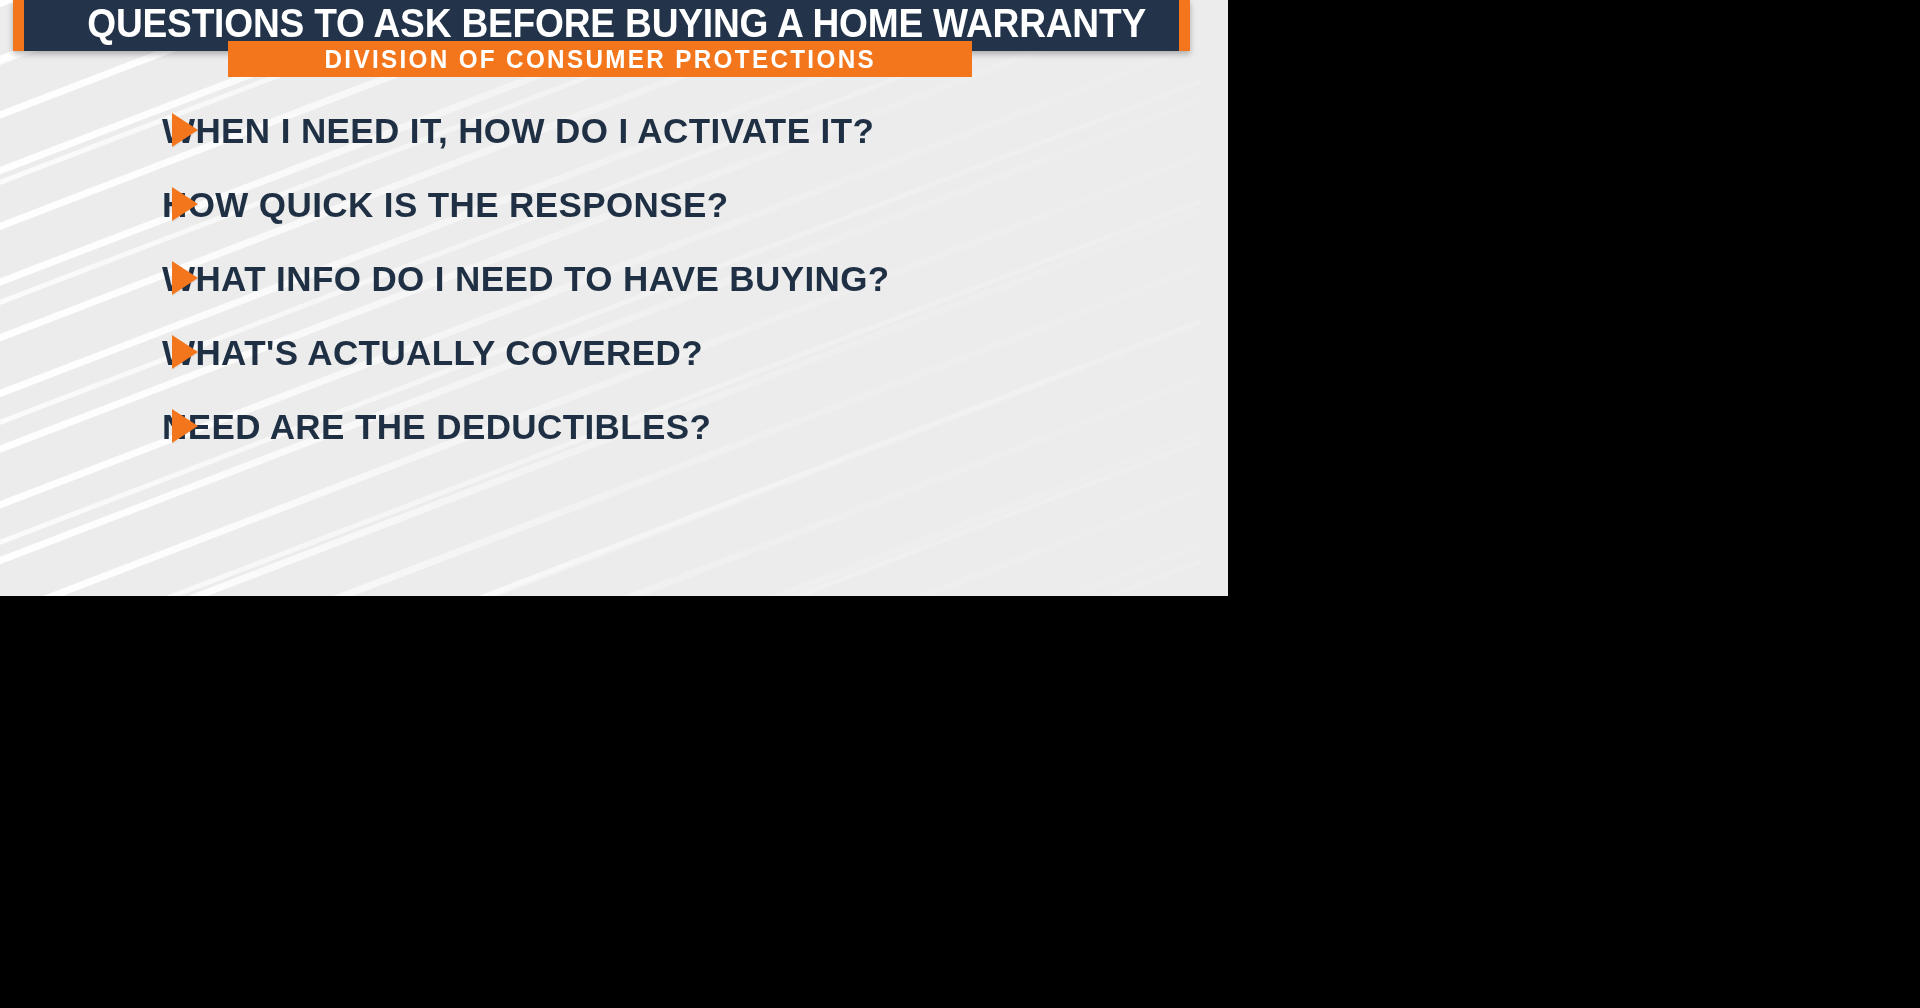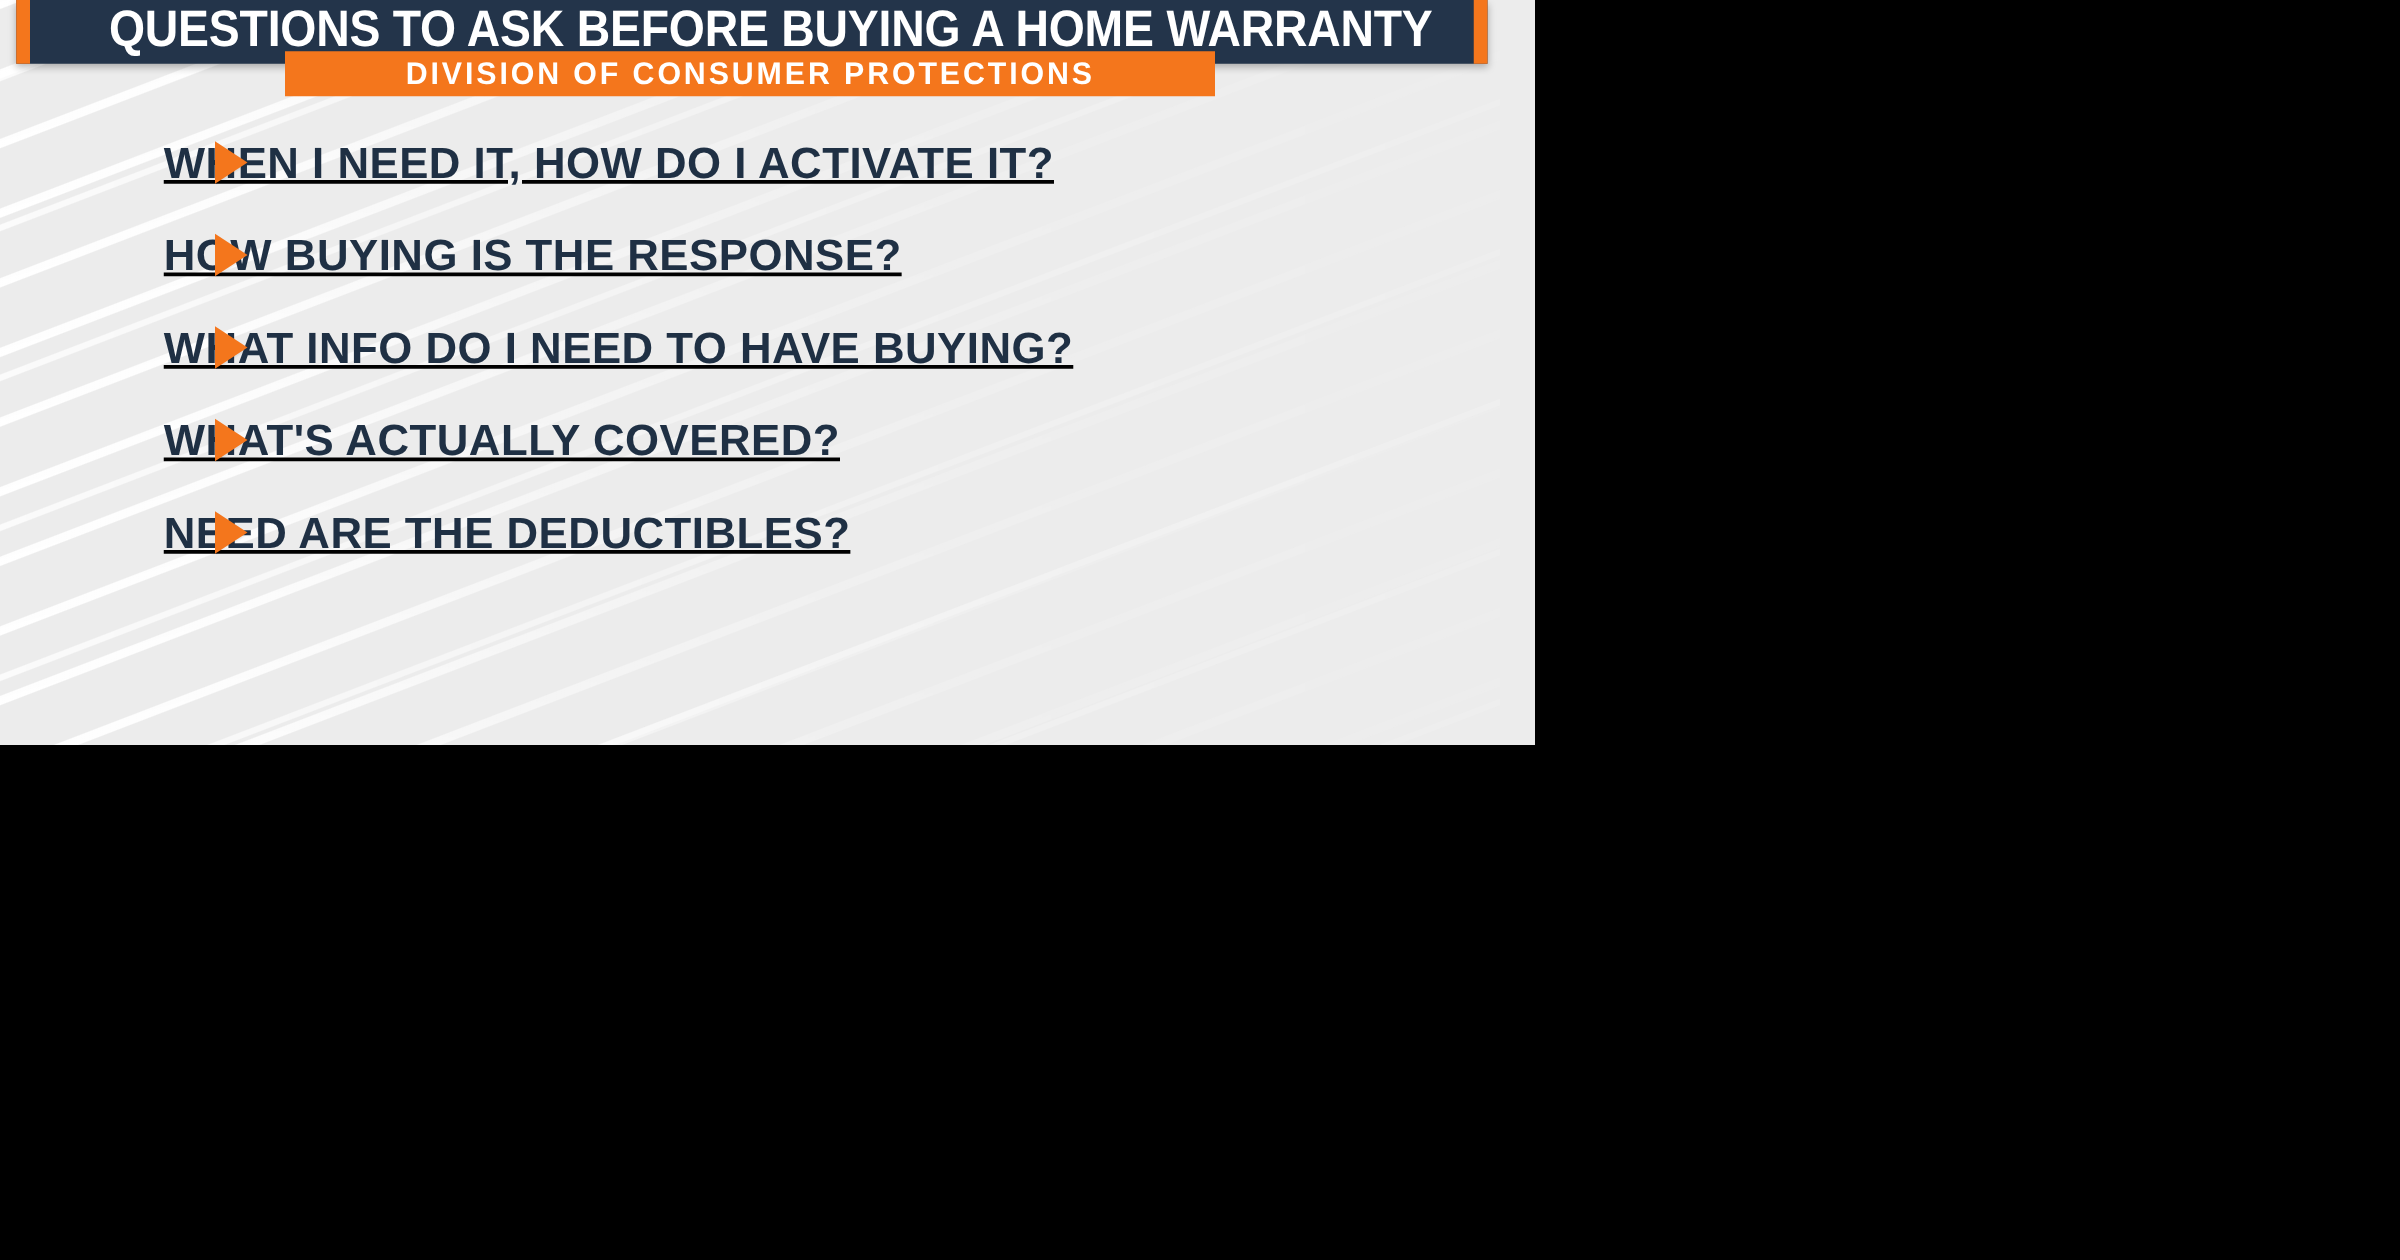"WHEN I NEED IT, HOW" .bullet-row { padding-left: 76px -> 107px; text-decoration: underline -> none }
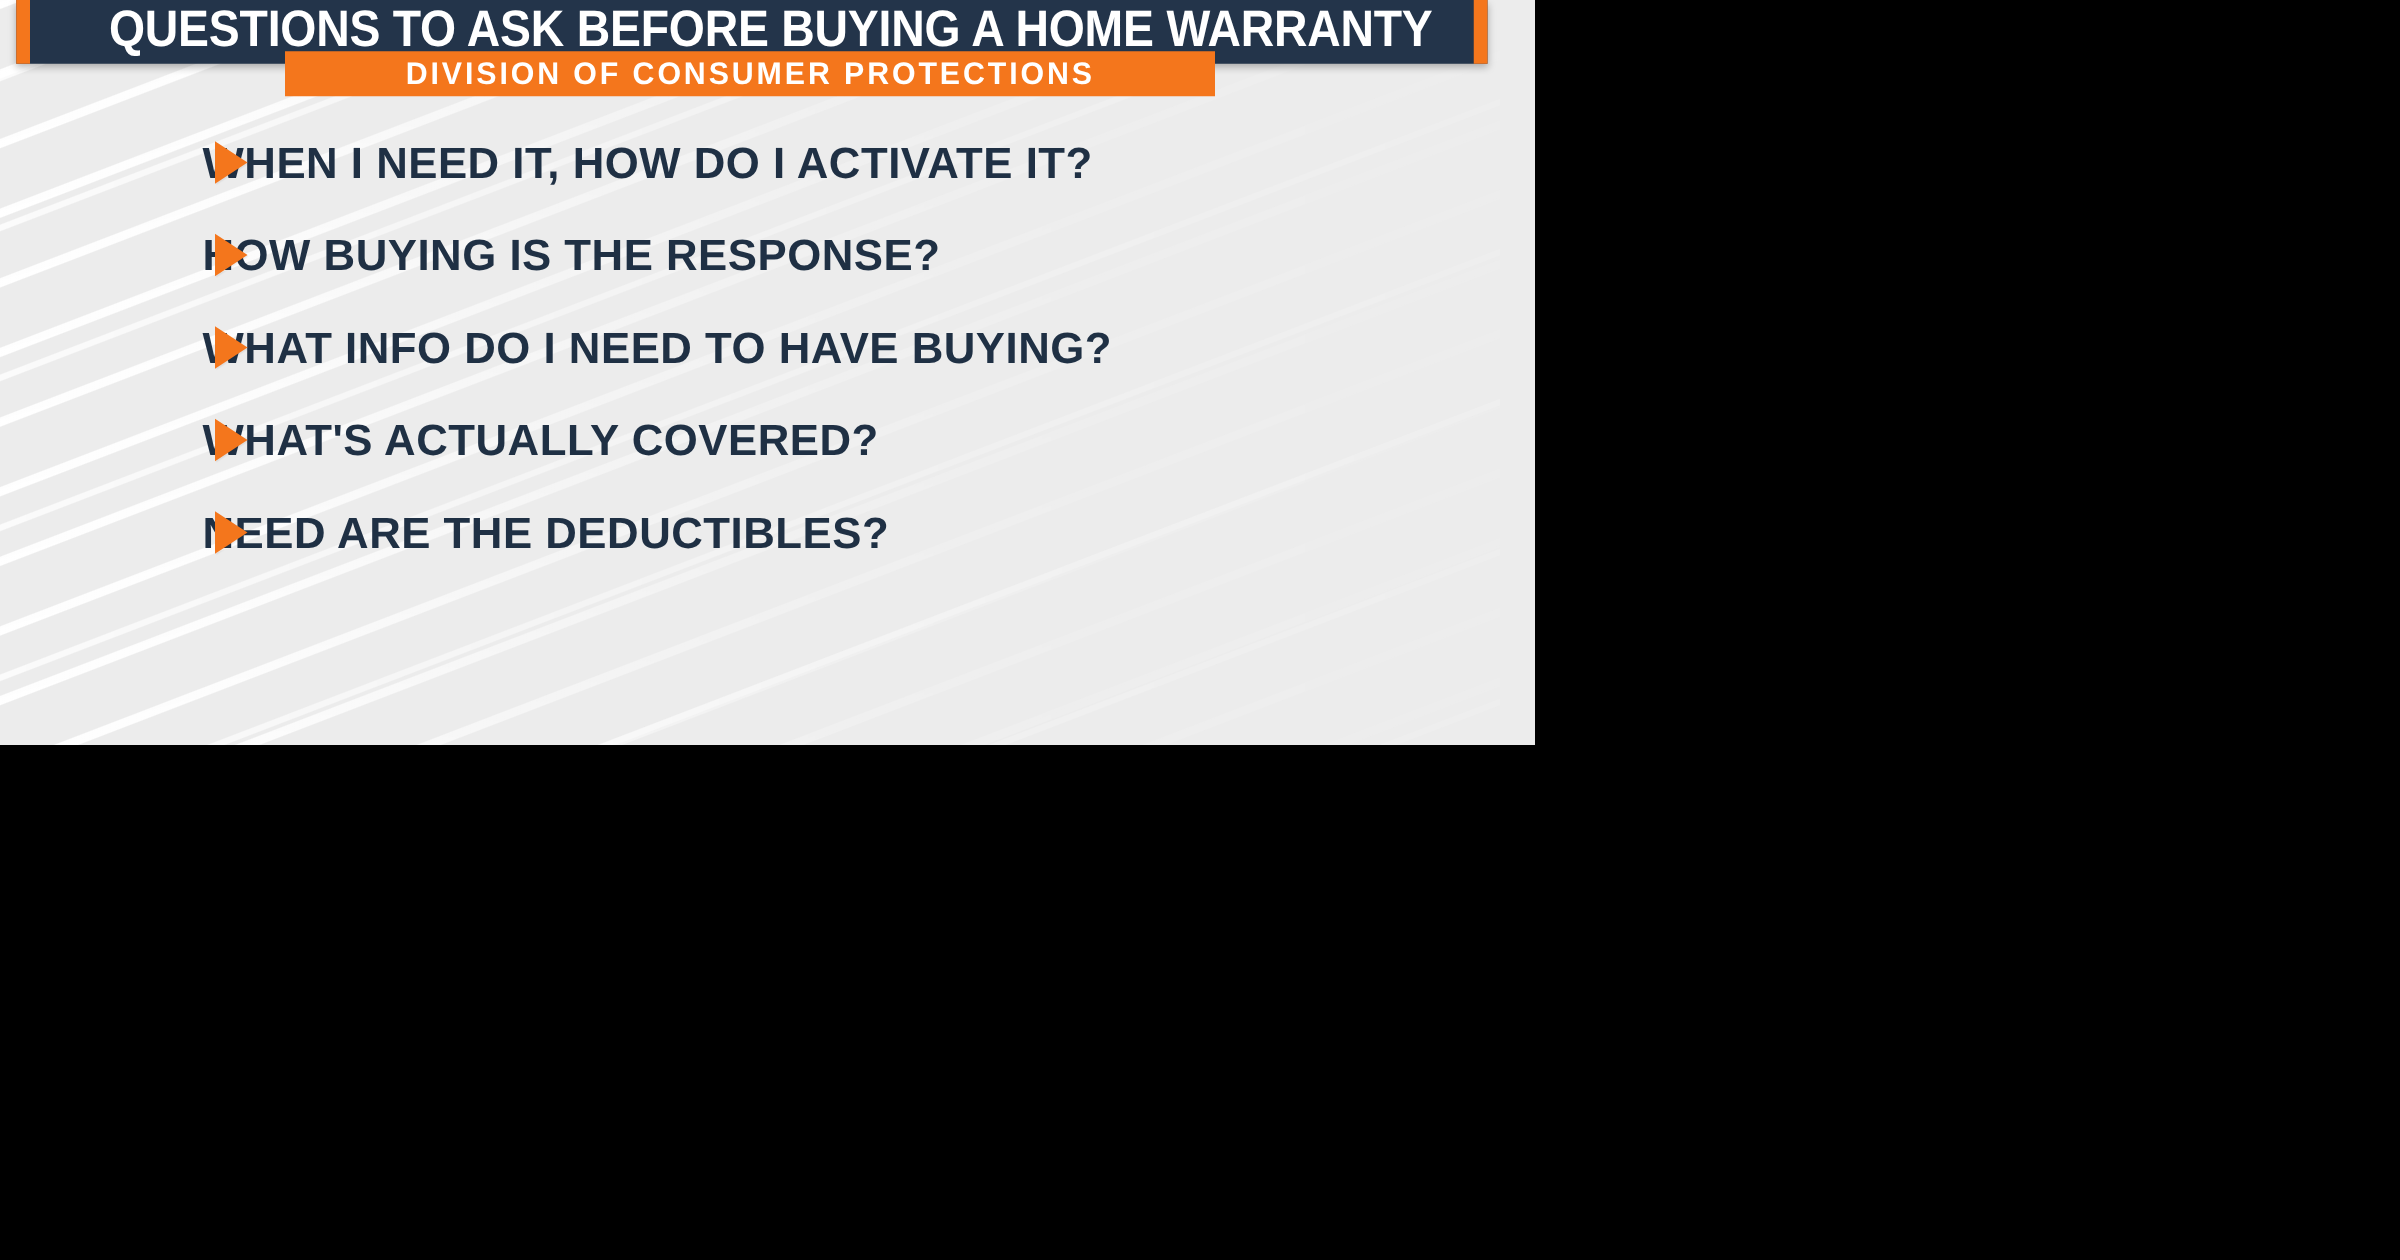"HOW BUYING IS THE RESPONSE?" span.bullet-text { text: BUYING -> QUICK }
